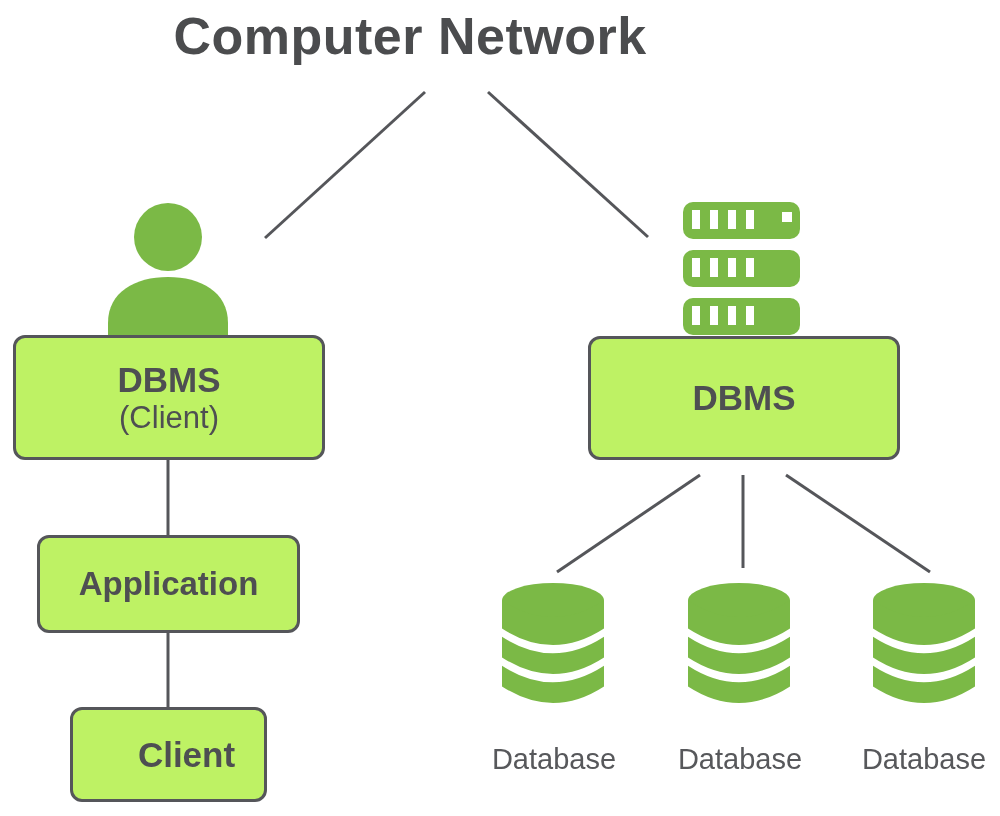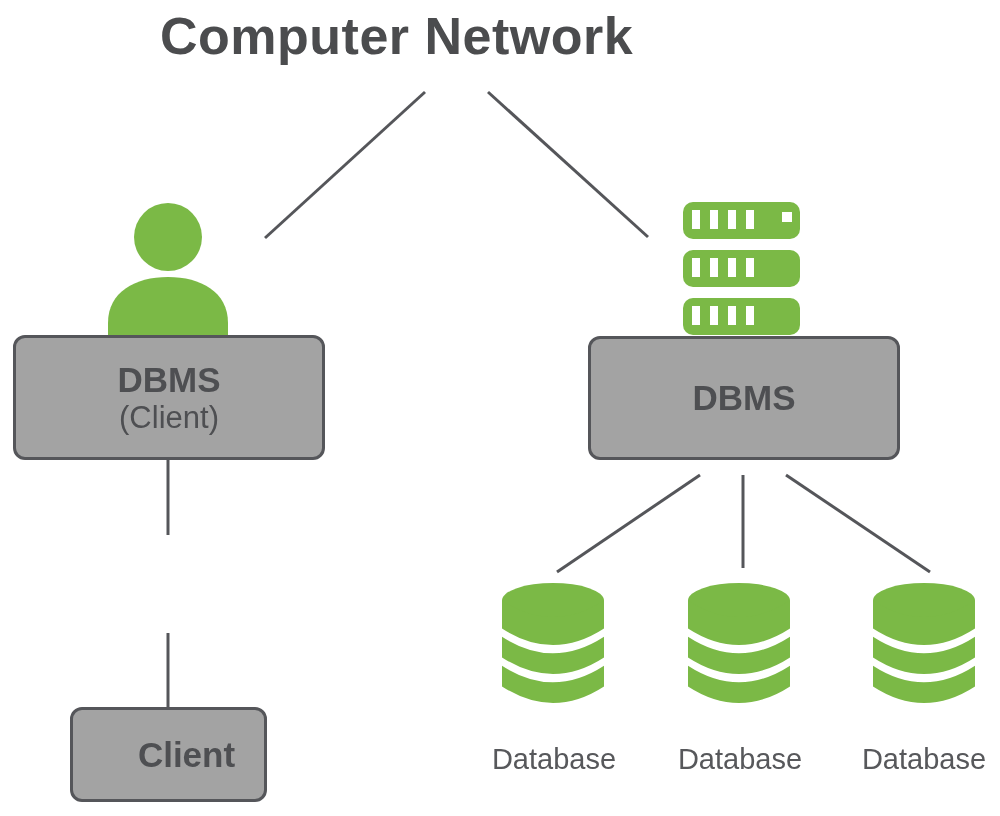"Computer Network" .title { text-align: none -> center }
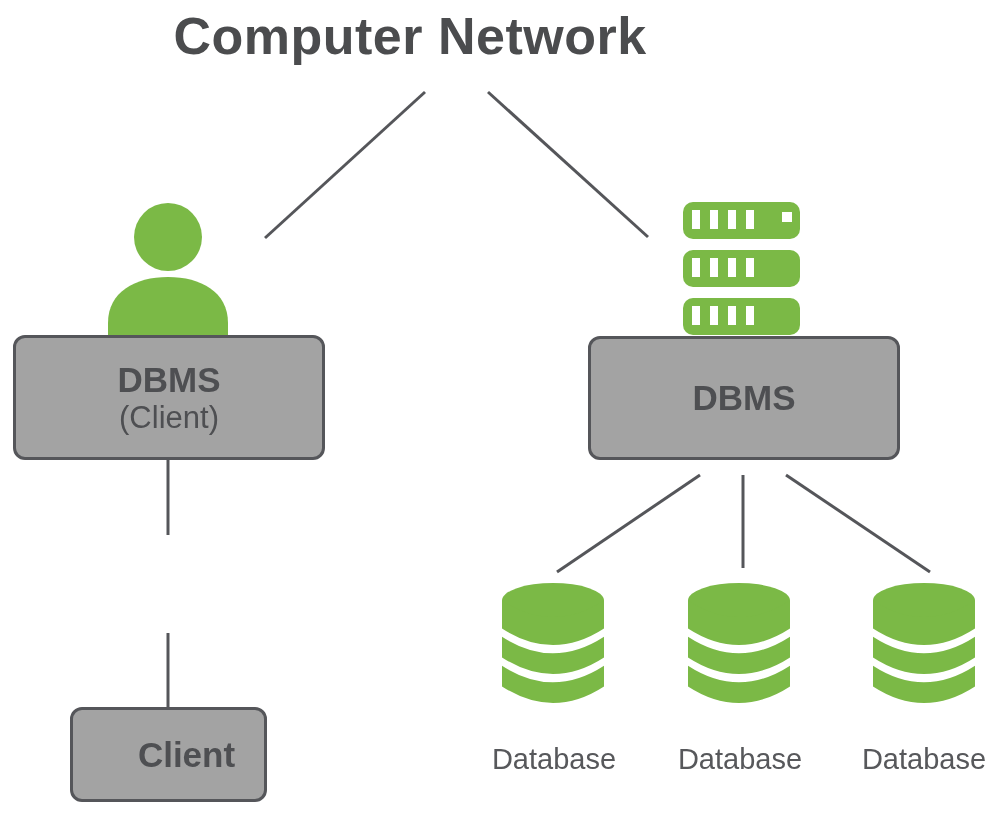"DBMS" .box { background: #a3a3a3 -> #bef264 }
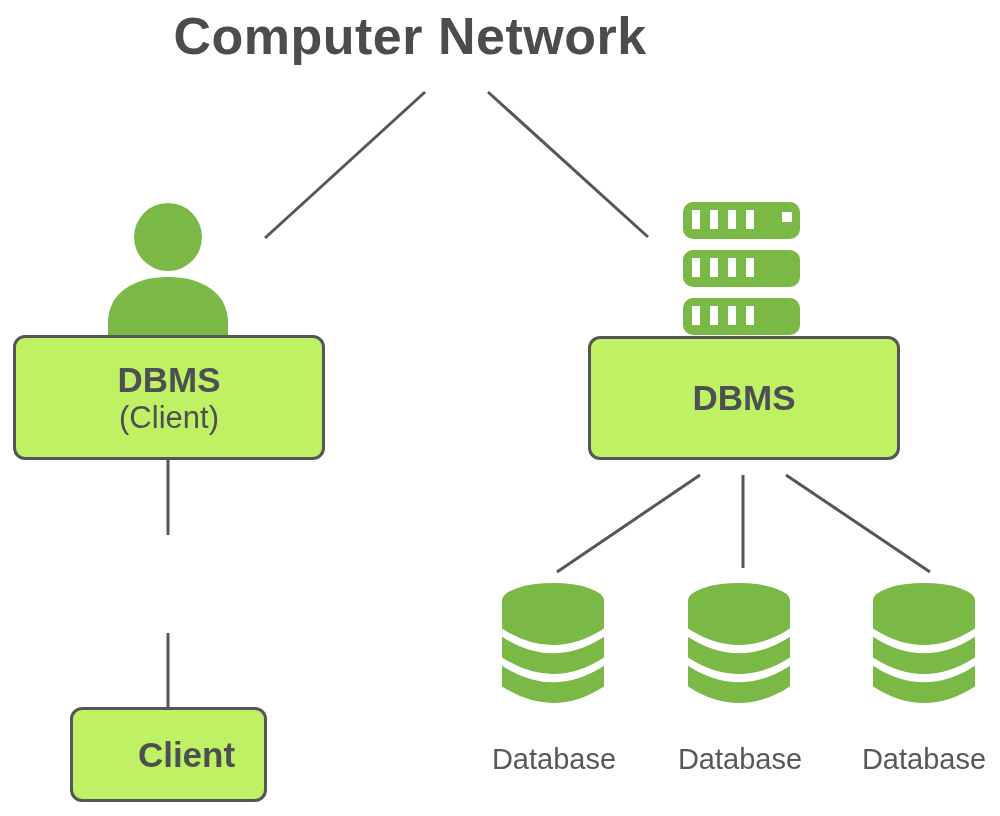"Application" div.box { html: none -> <div> <div>Application</div> </div> }
